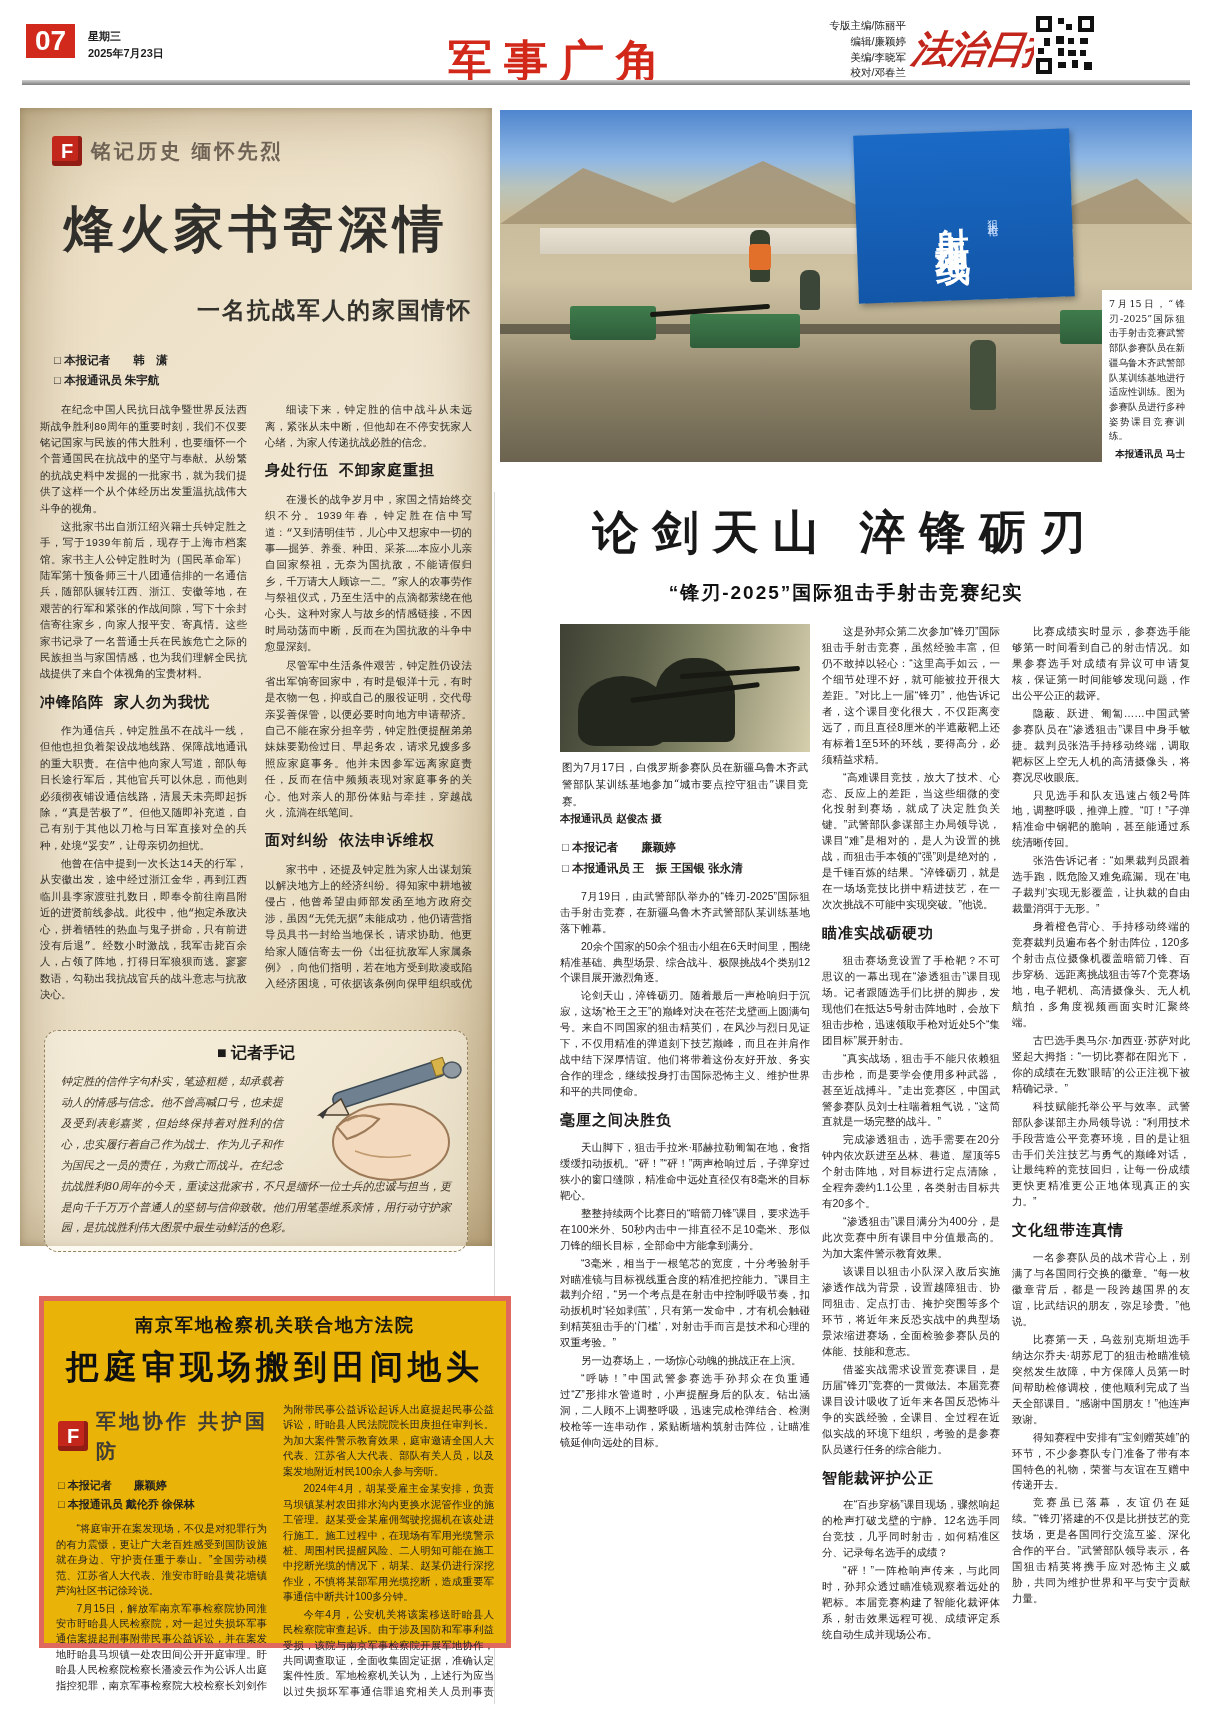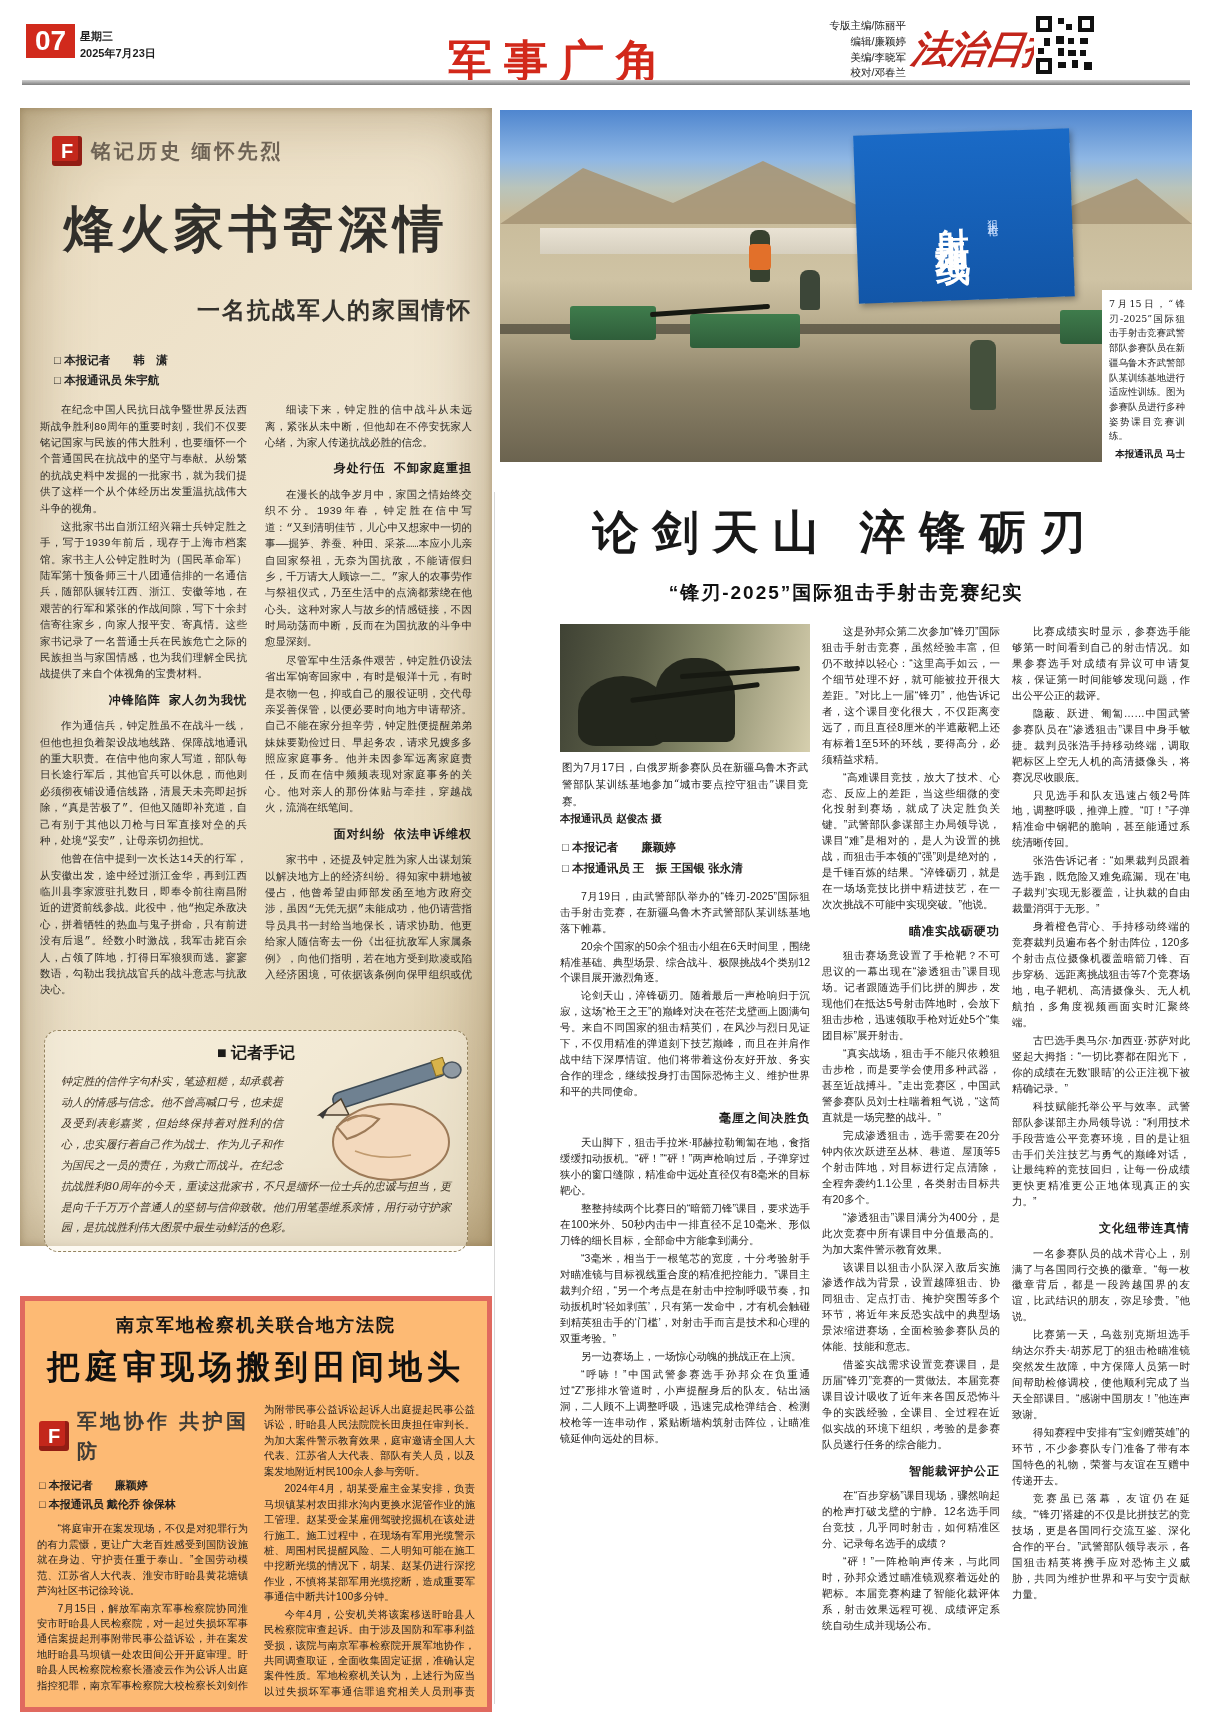"星期三" .dateblock { left: 80px -> 88px }
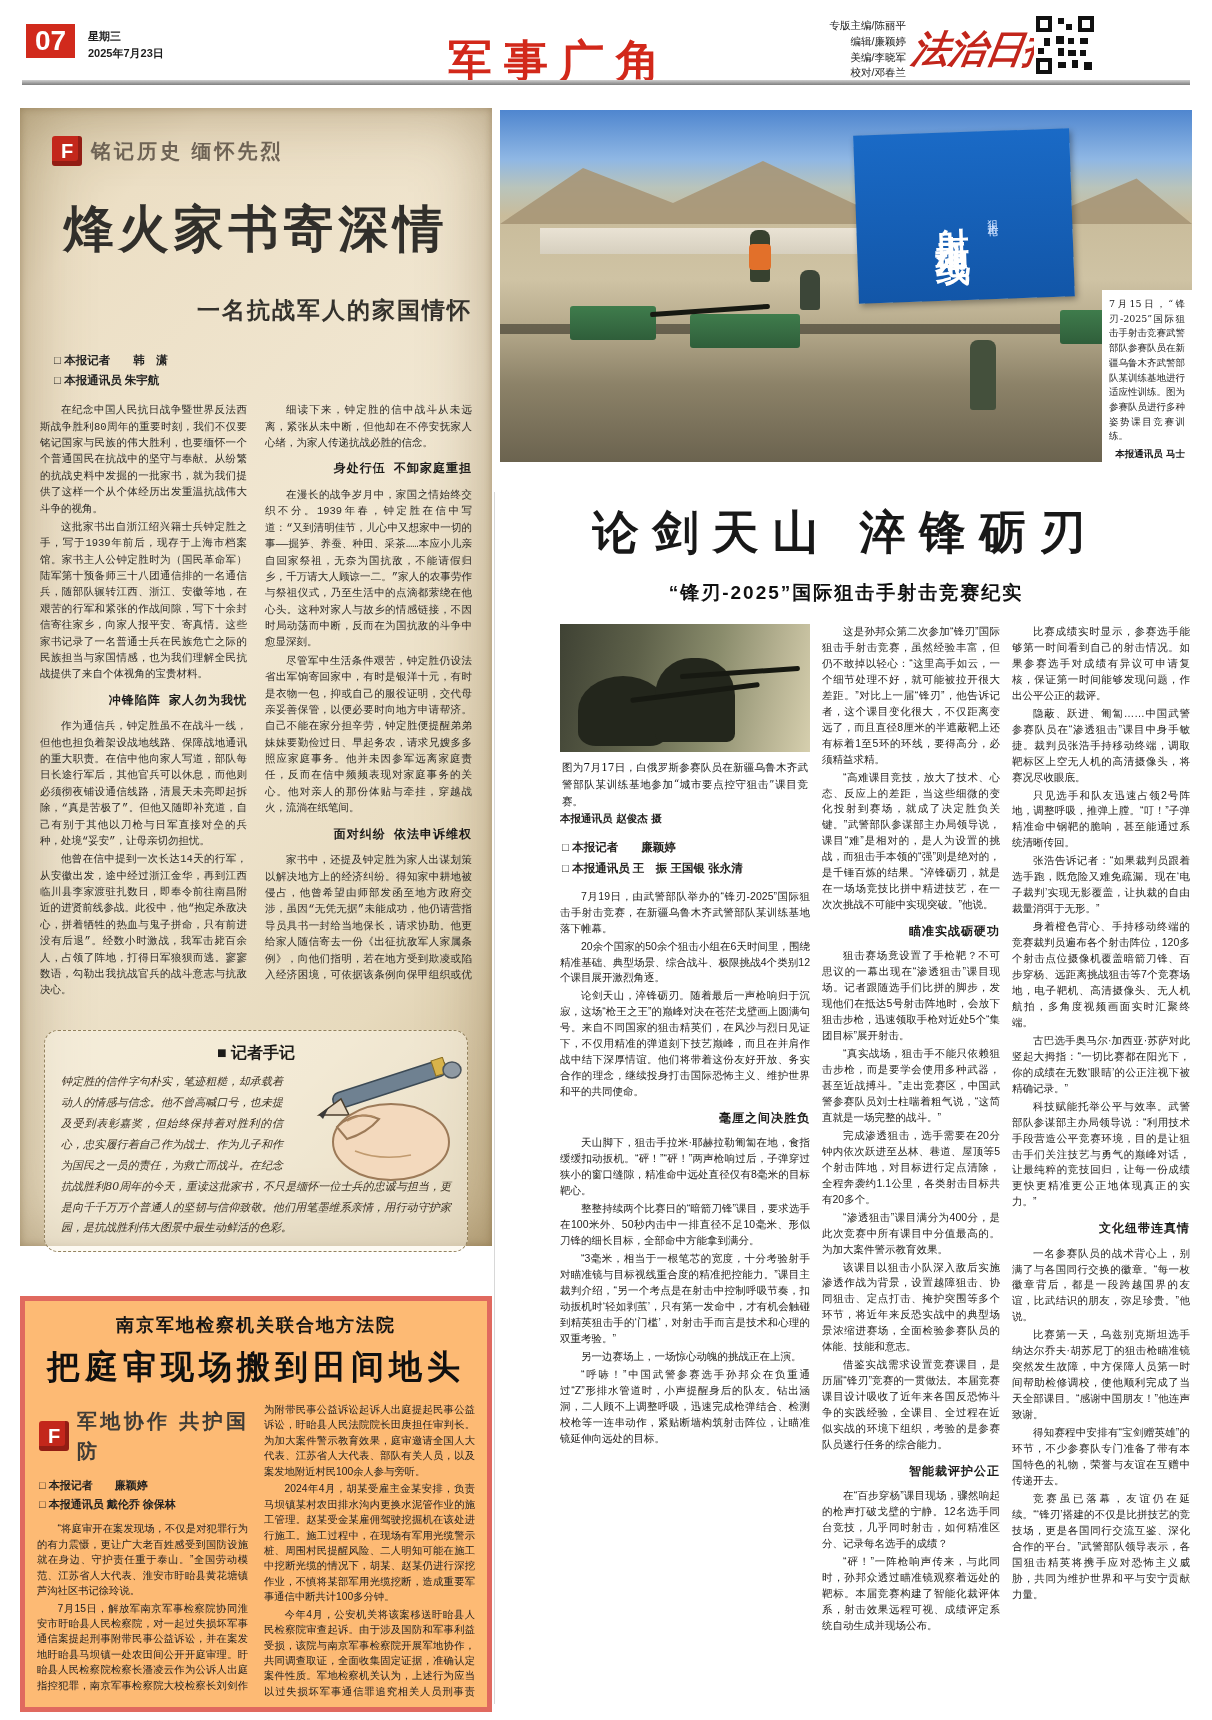"身处行伍 不卸家庭重担" .sec-head { font-size: 12px -> 15px; text-align: right -> left }
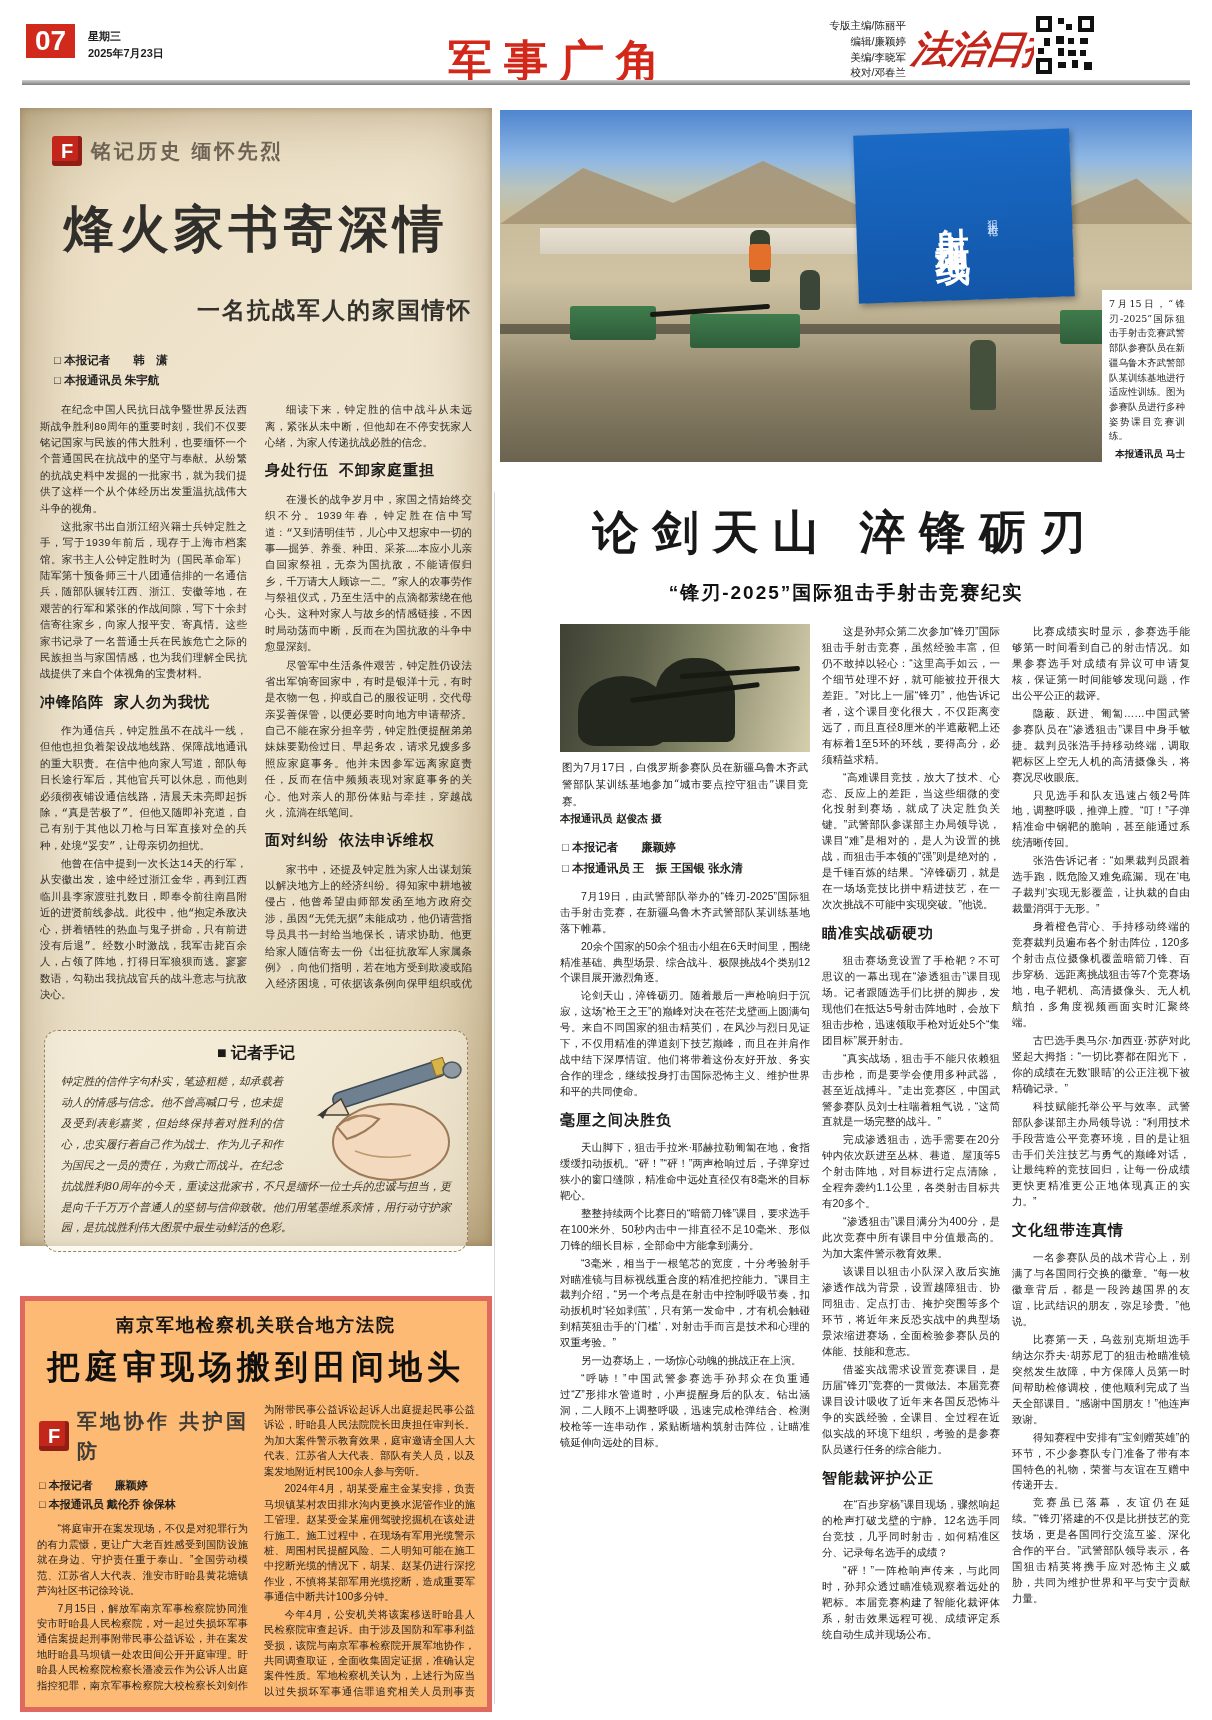"南京军地检察机关联合地方法院" .court-box { background: #fdba74 -> #eab308; height: 416px -> 352px; margin-left: none -> 19px }
